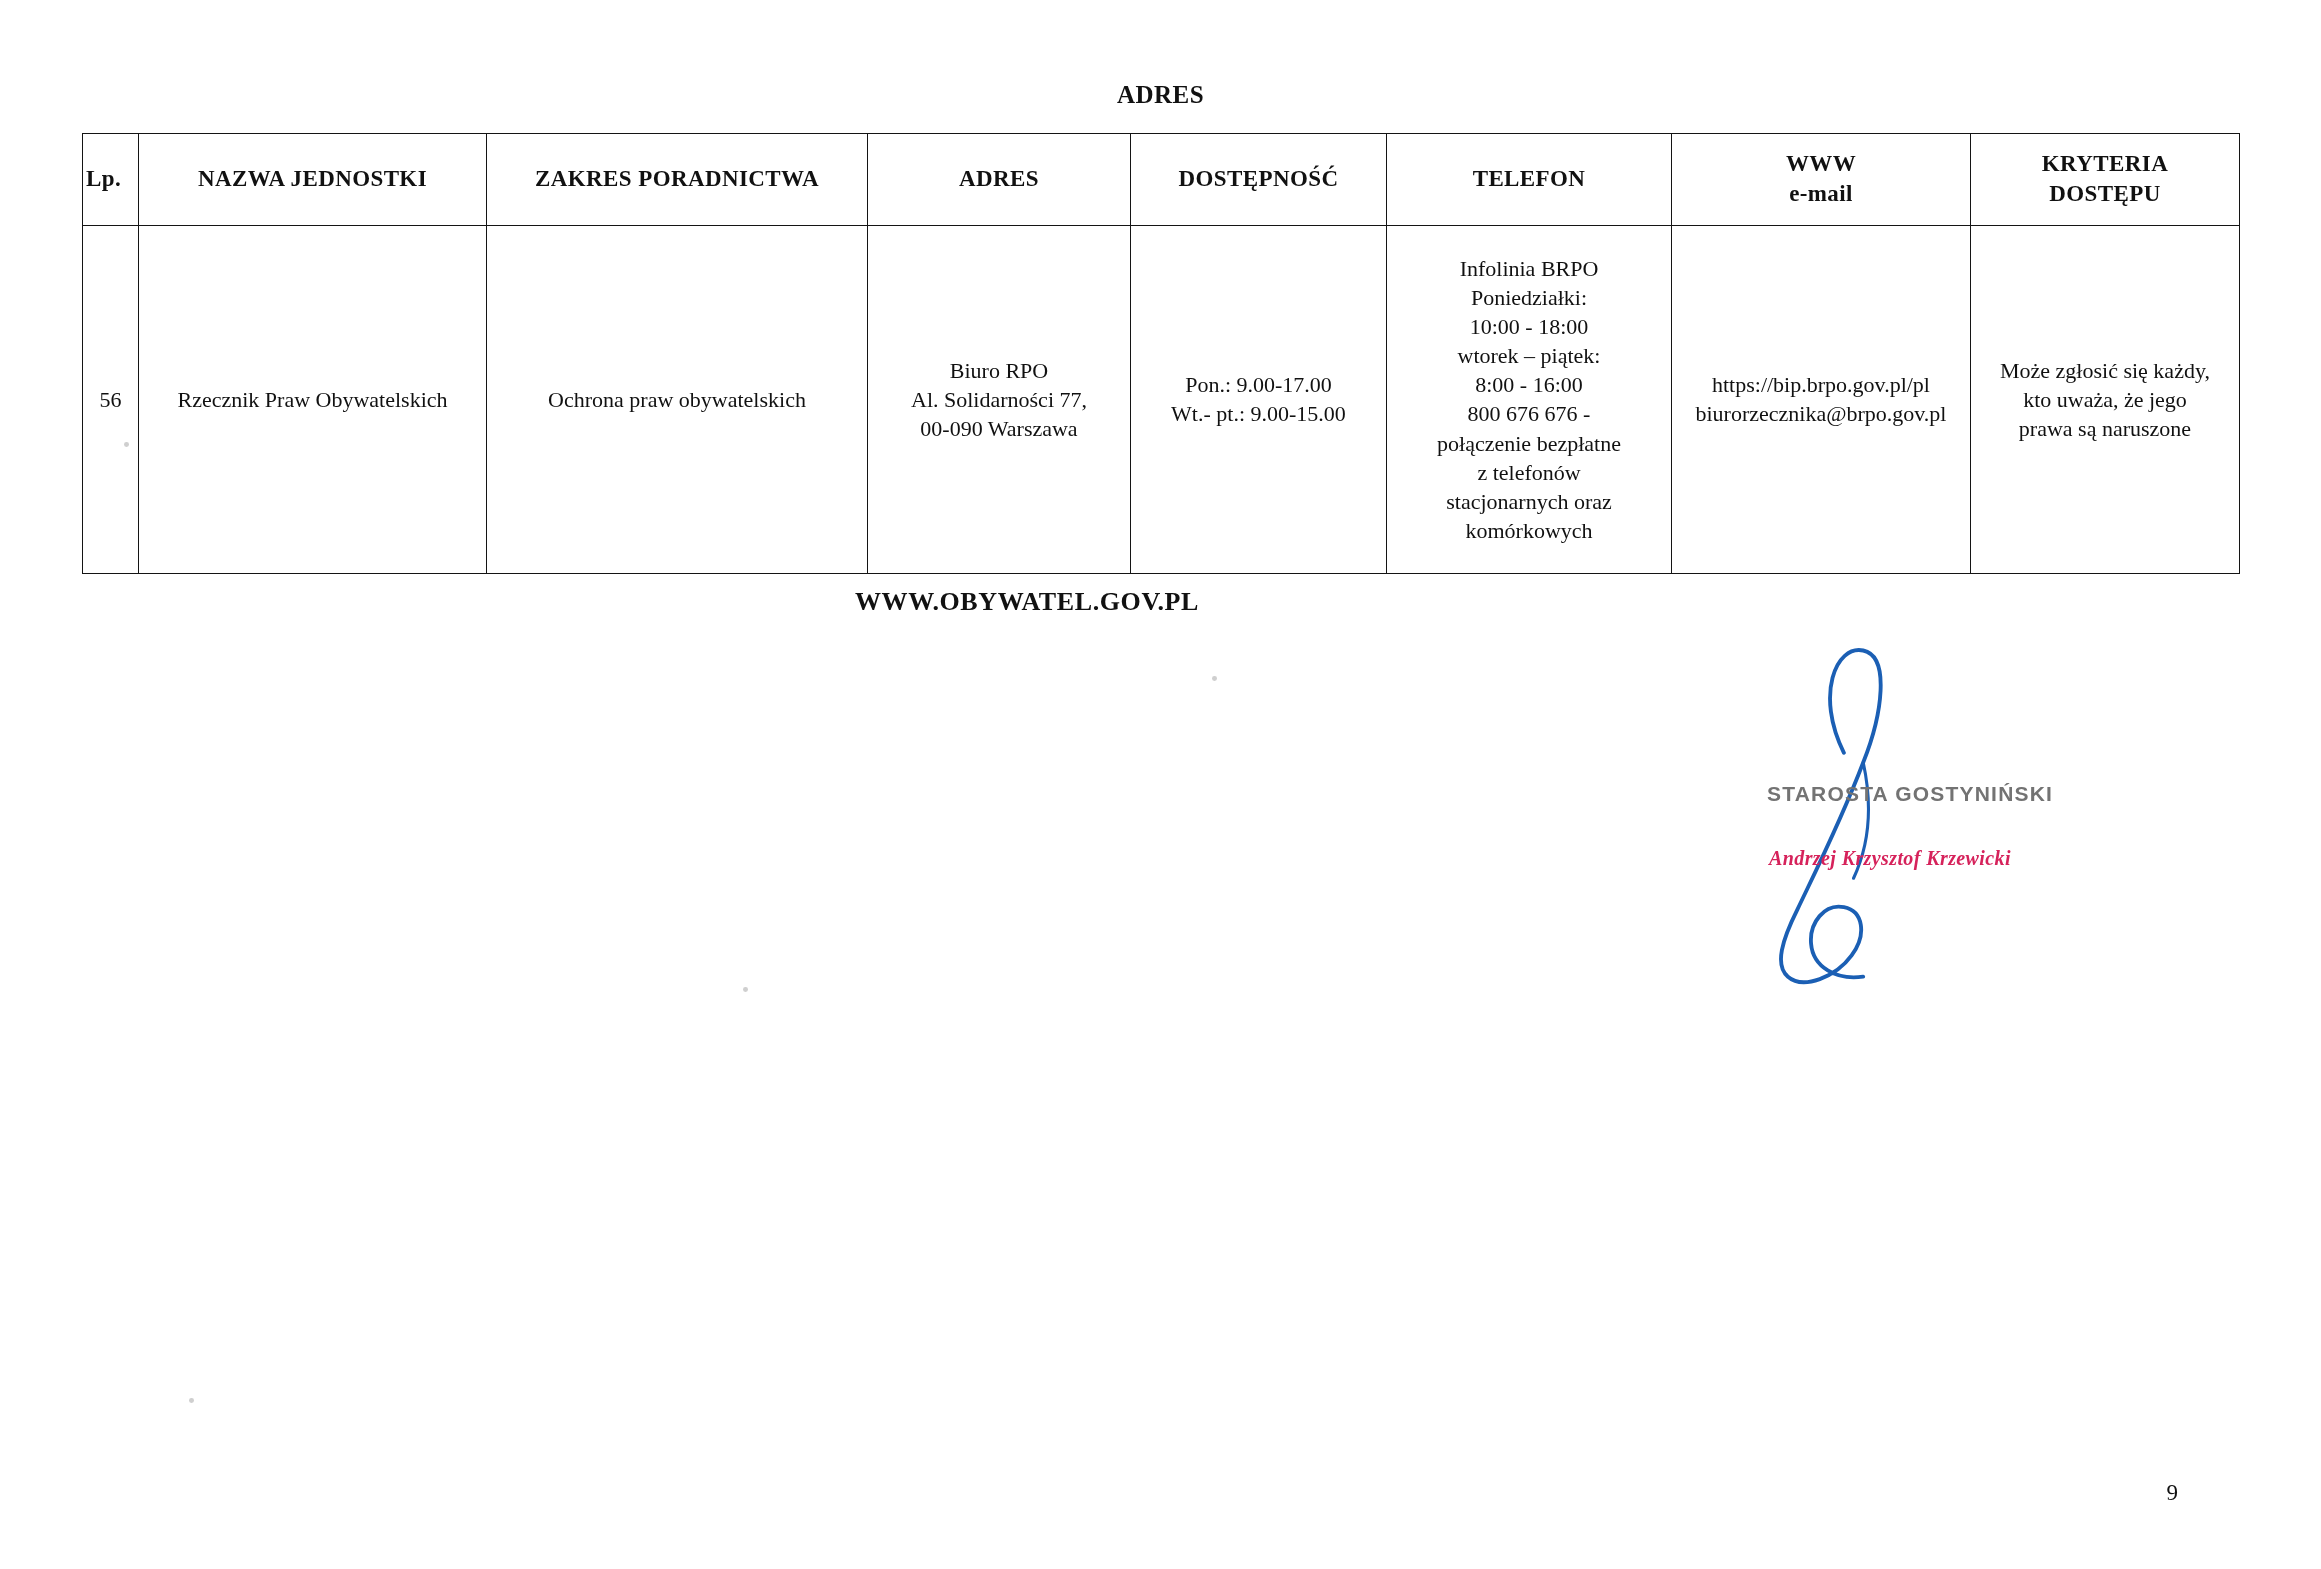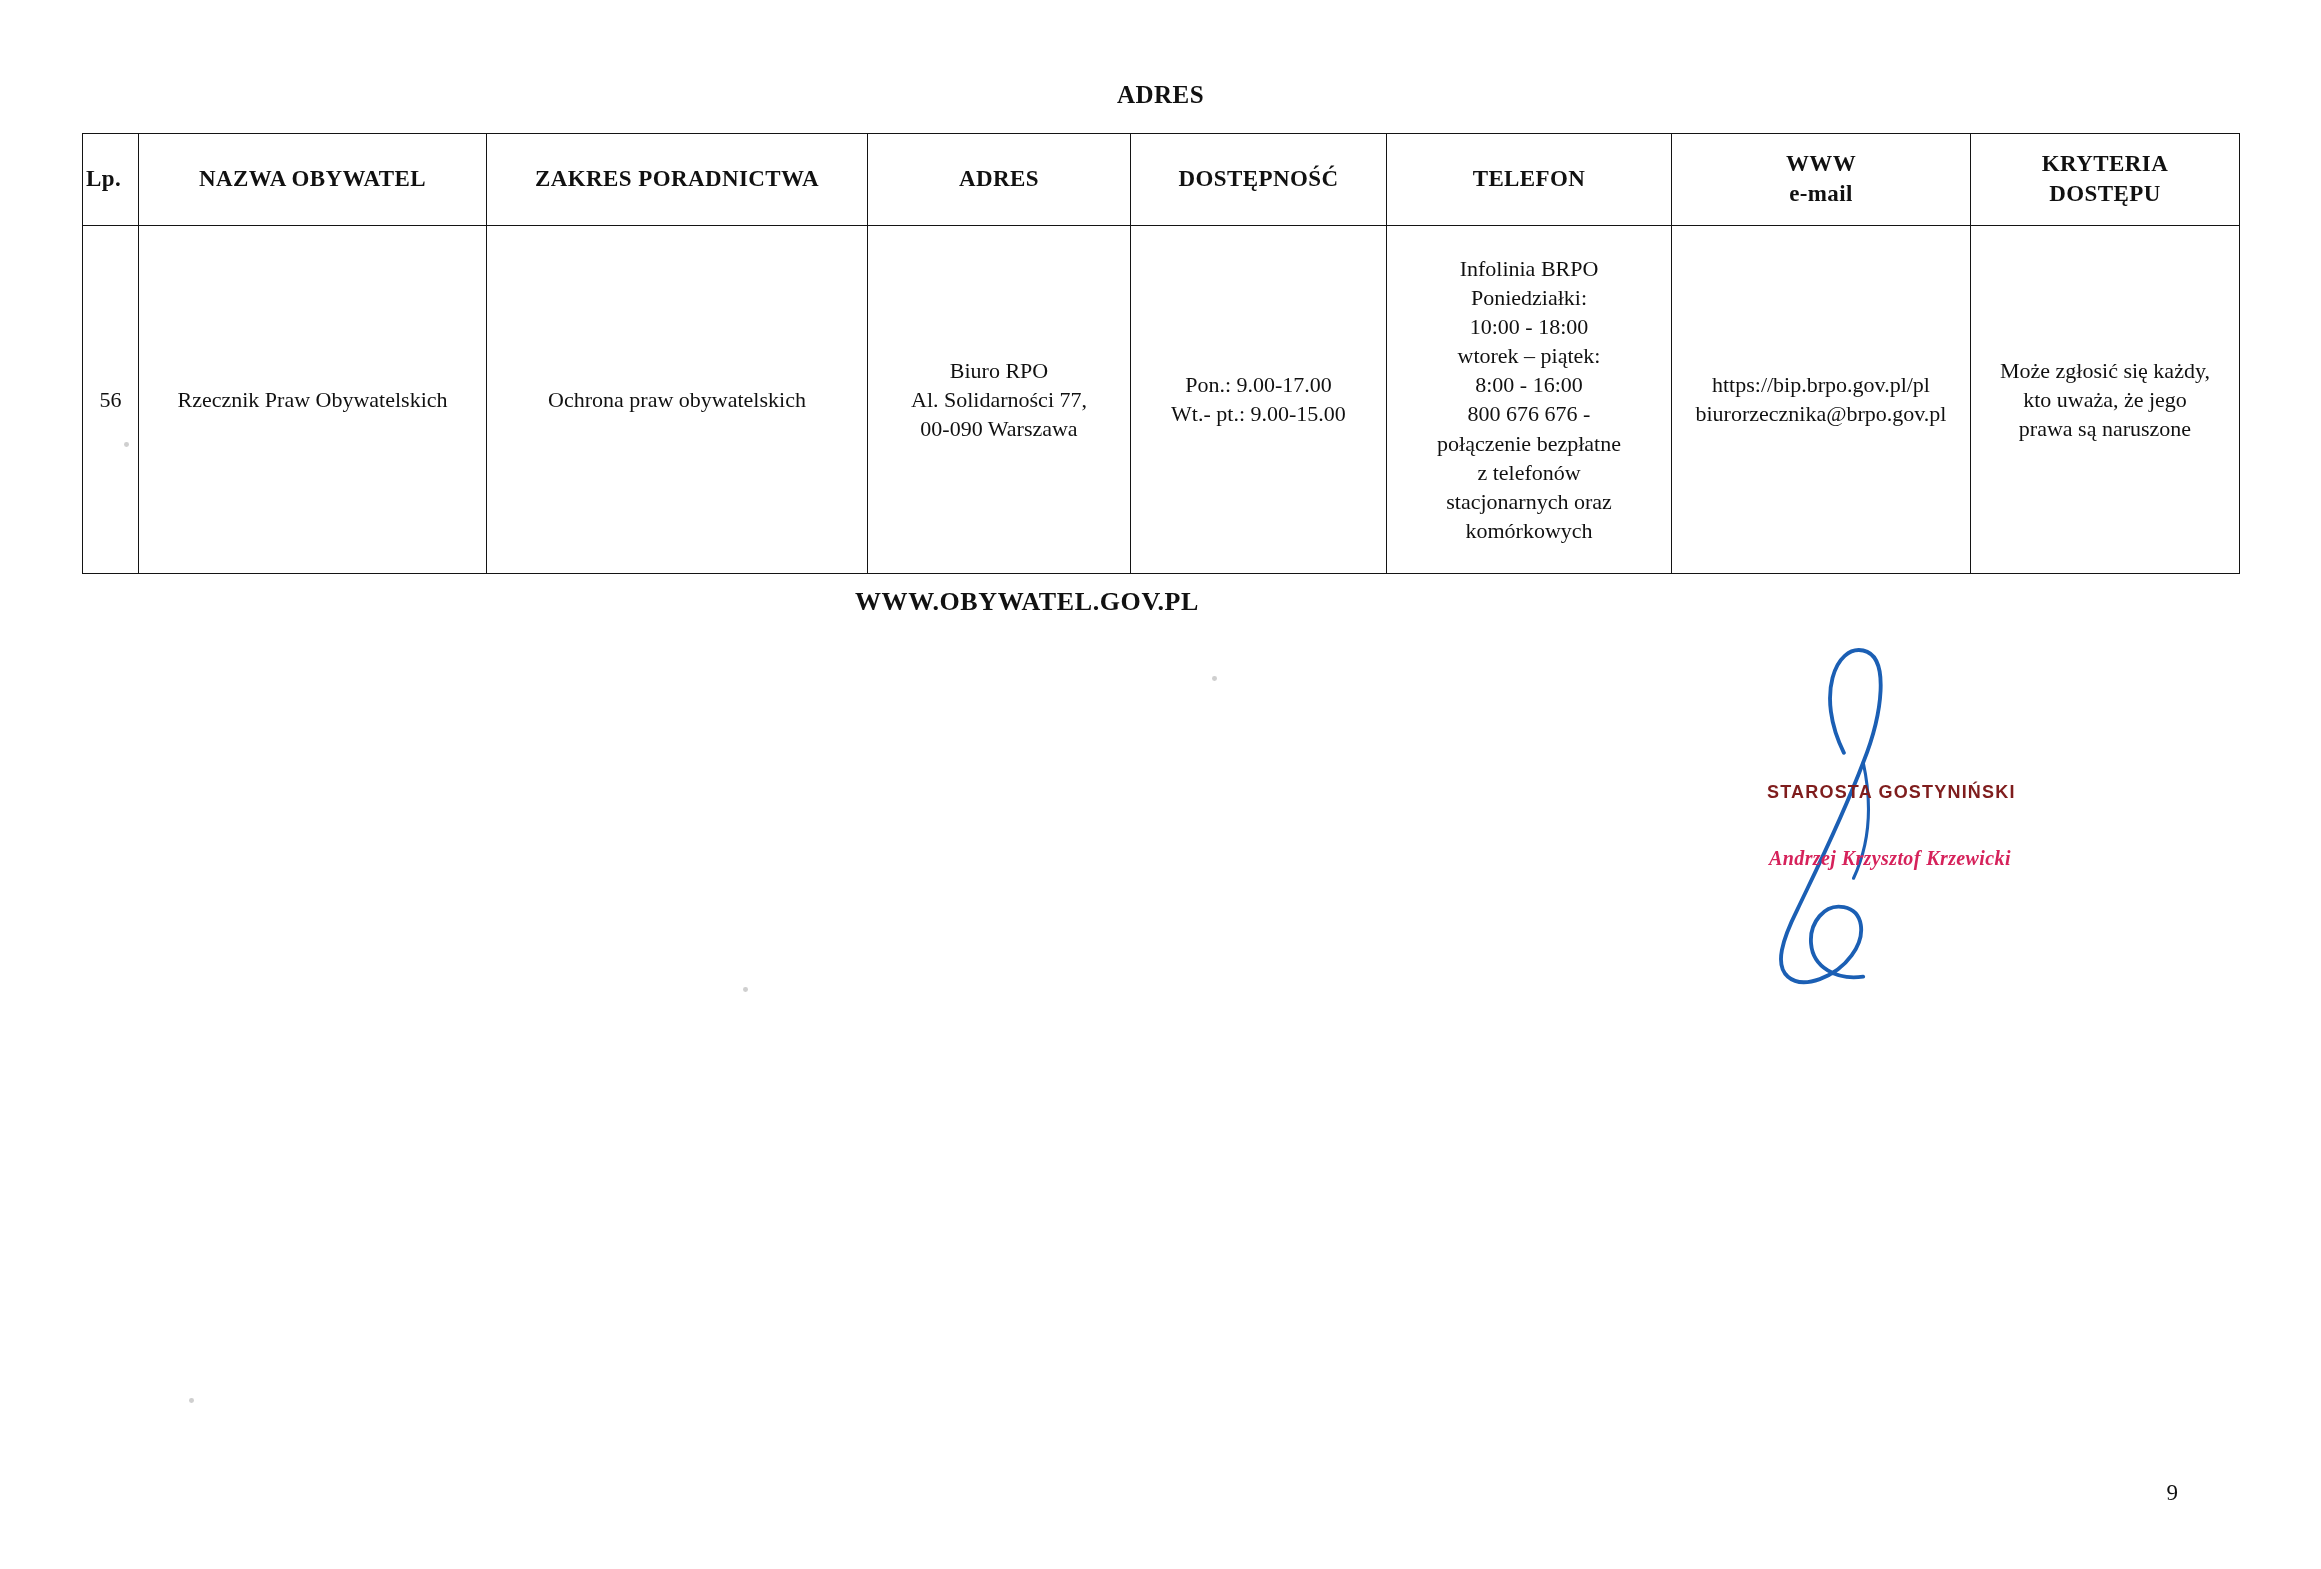"NAZWA OBYWATEL" th { text: OBYWATEL -> JEDNOSTKI }
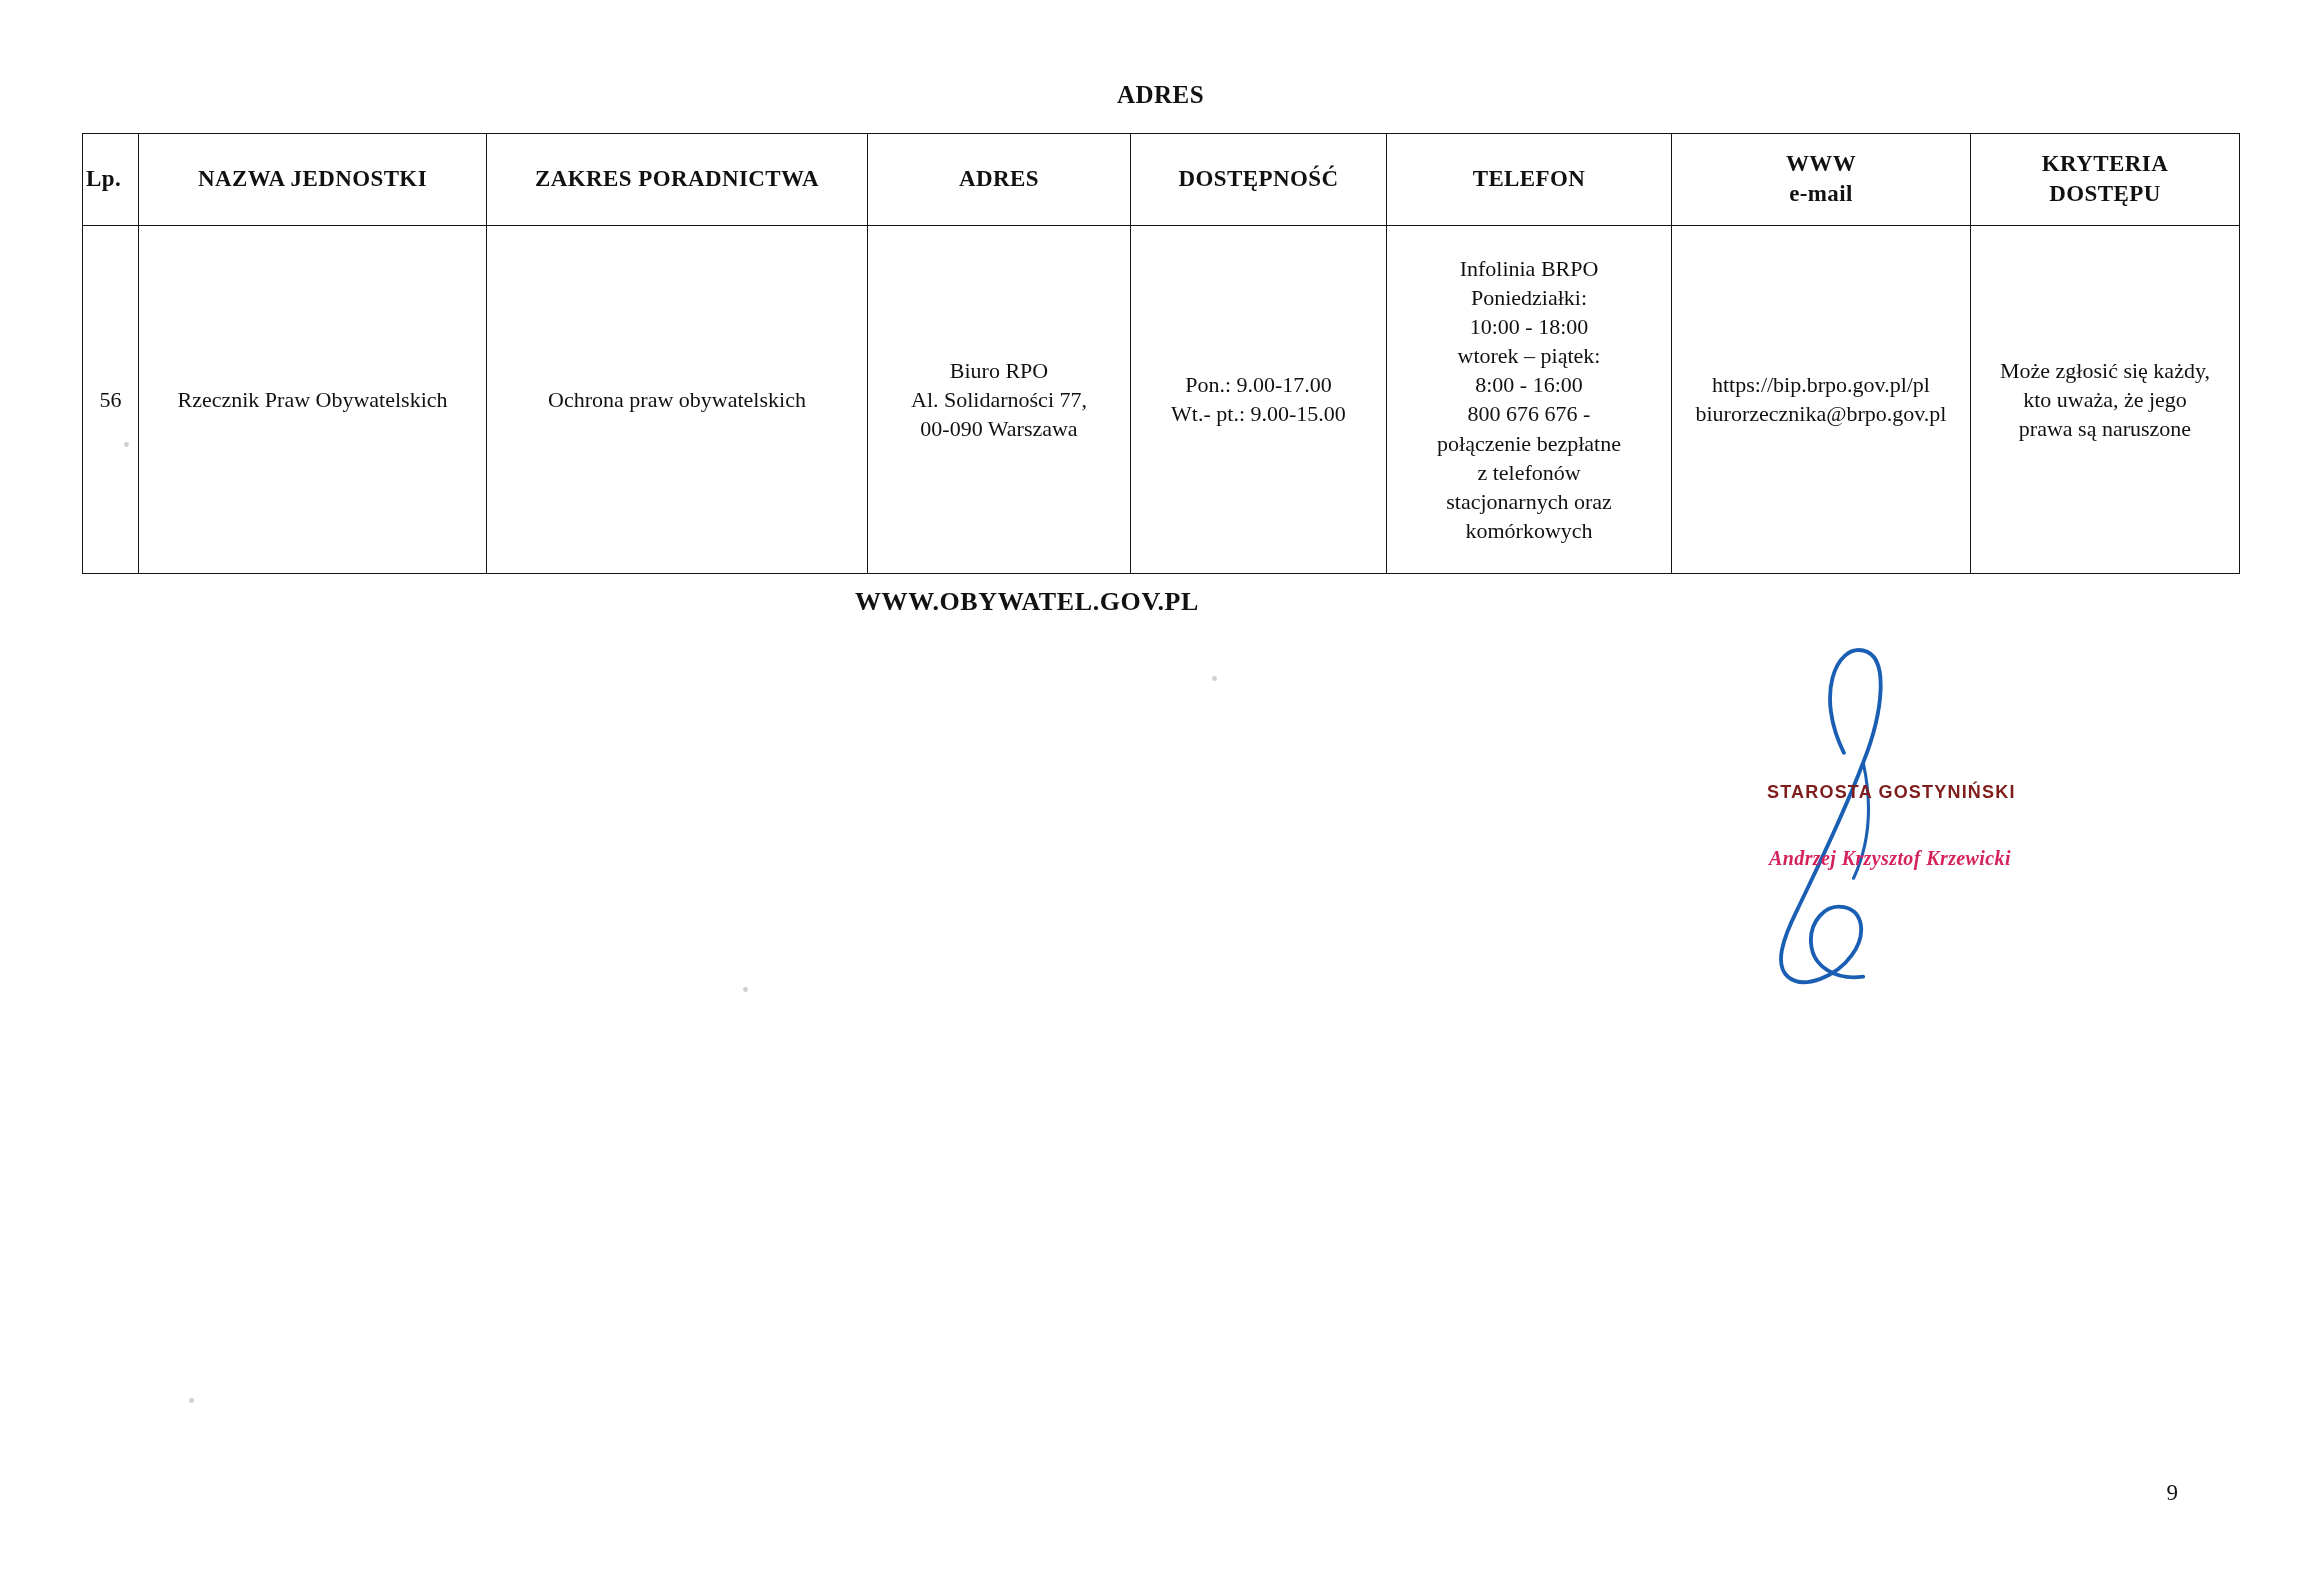"STAROSTA GOSTYNIŃSKI" .sig-stamp-title { color: #7f1d1d -> #737373; font-size: 18px -> 21px }
